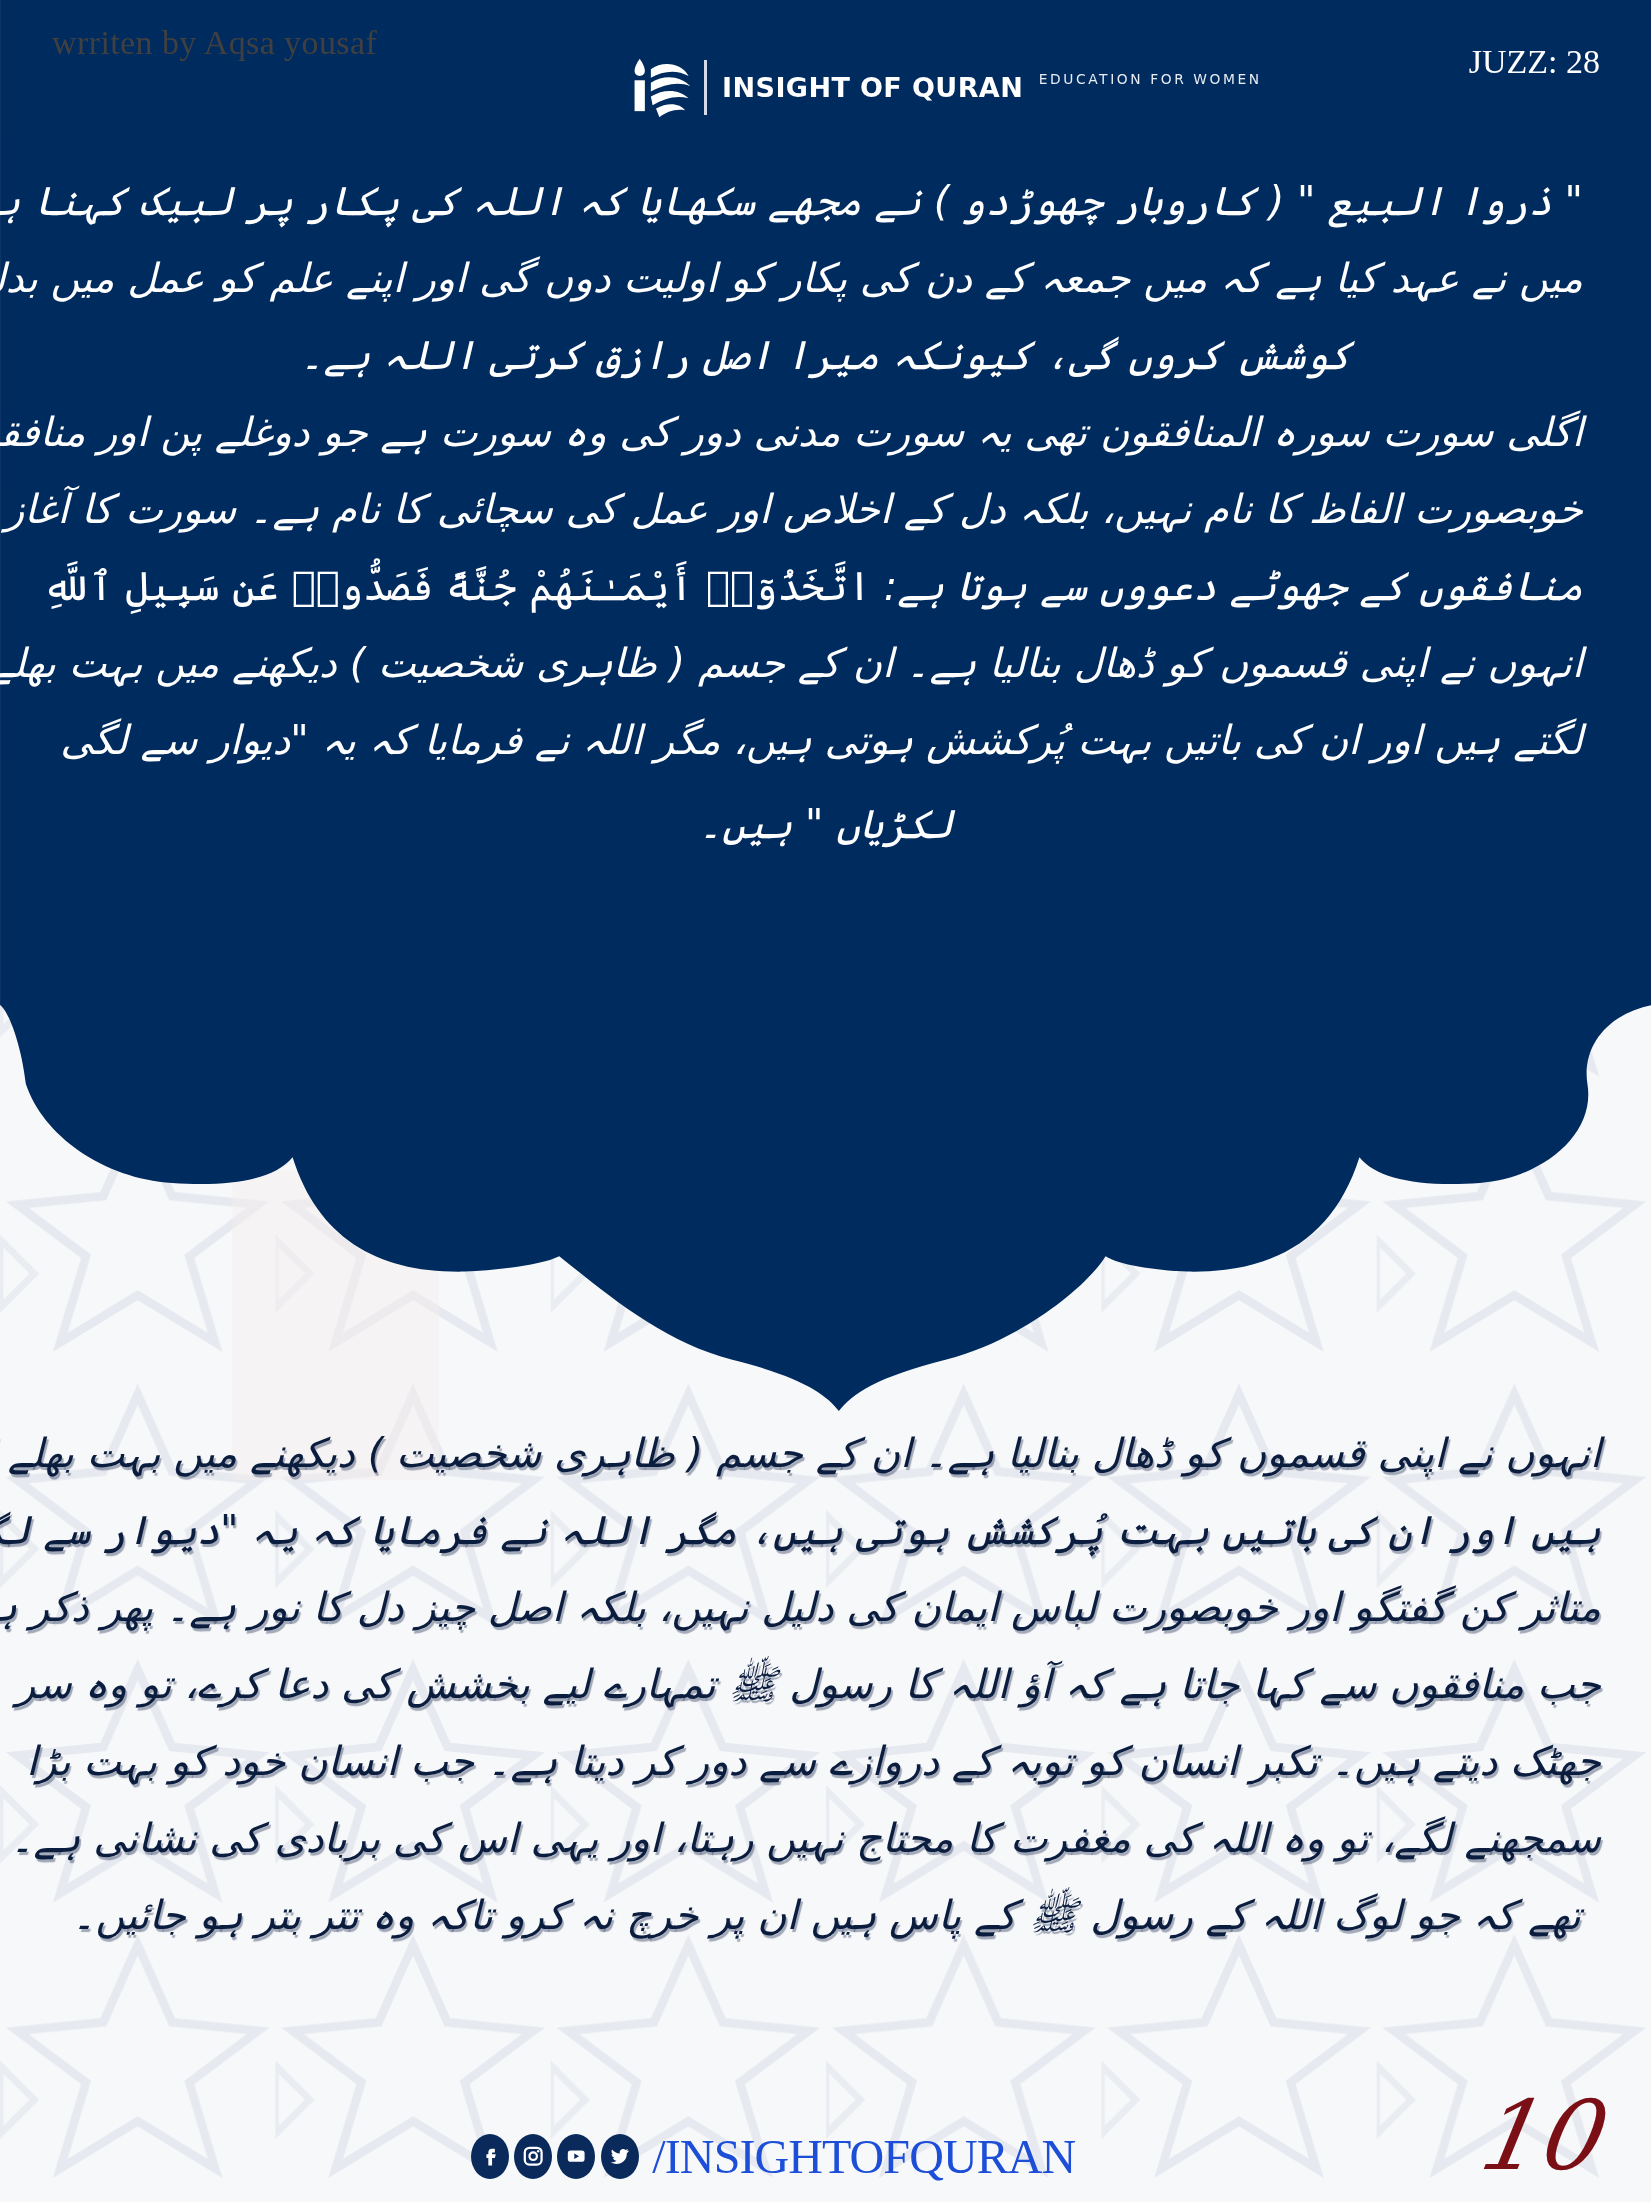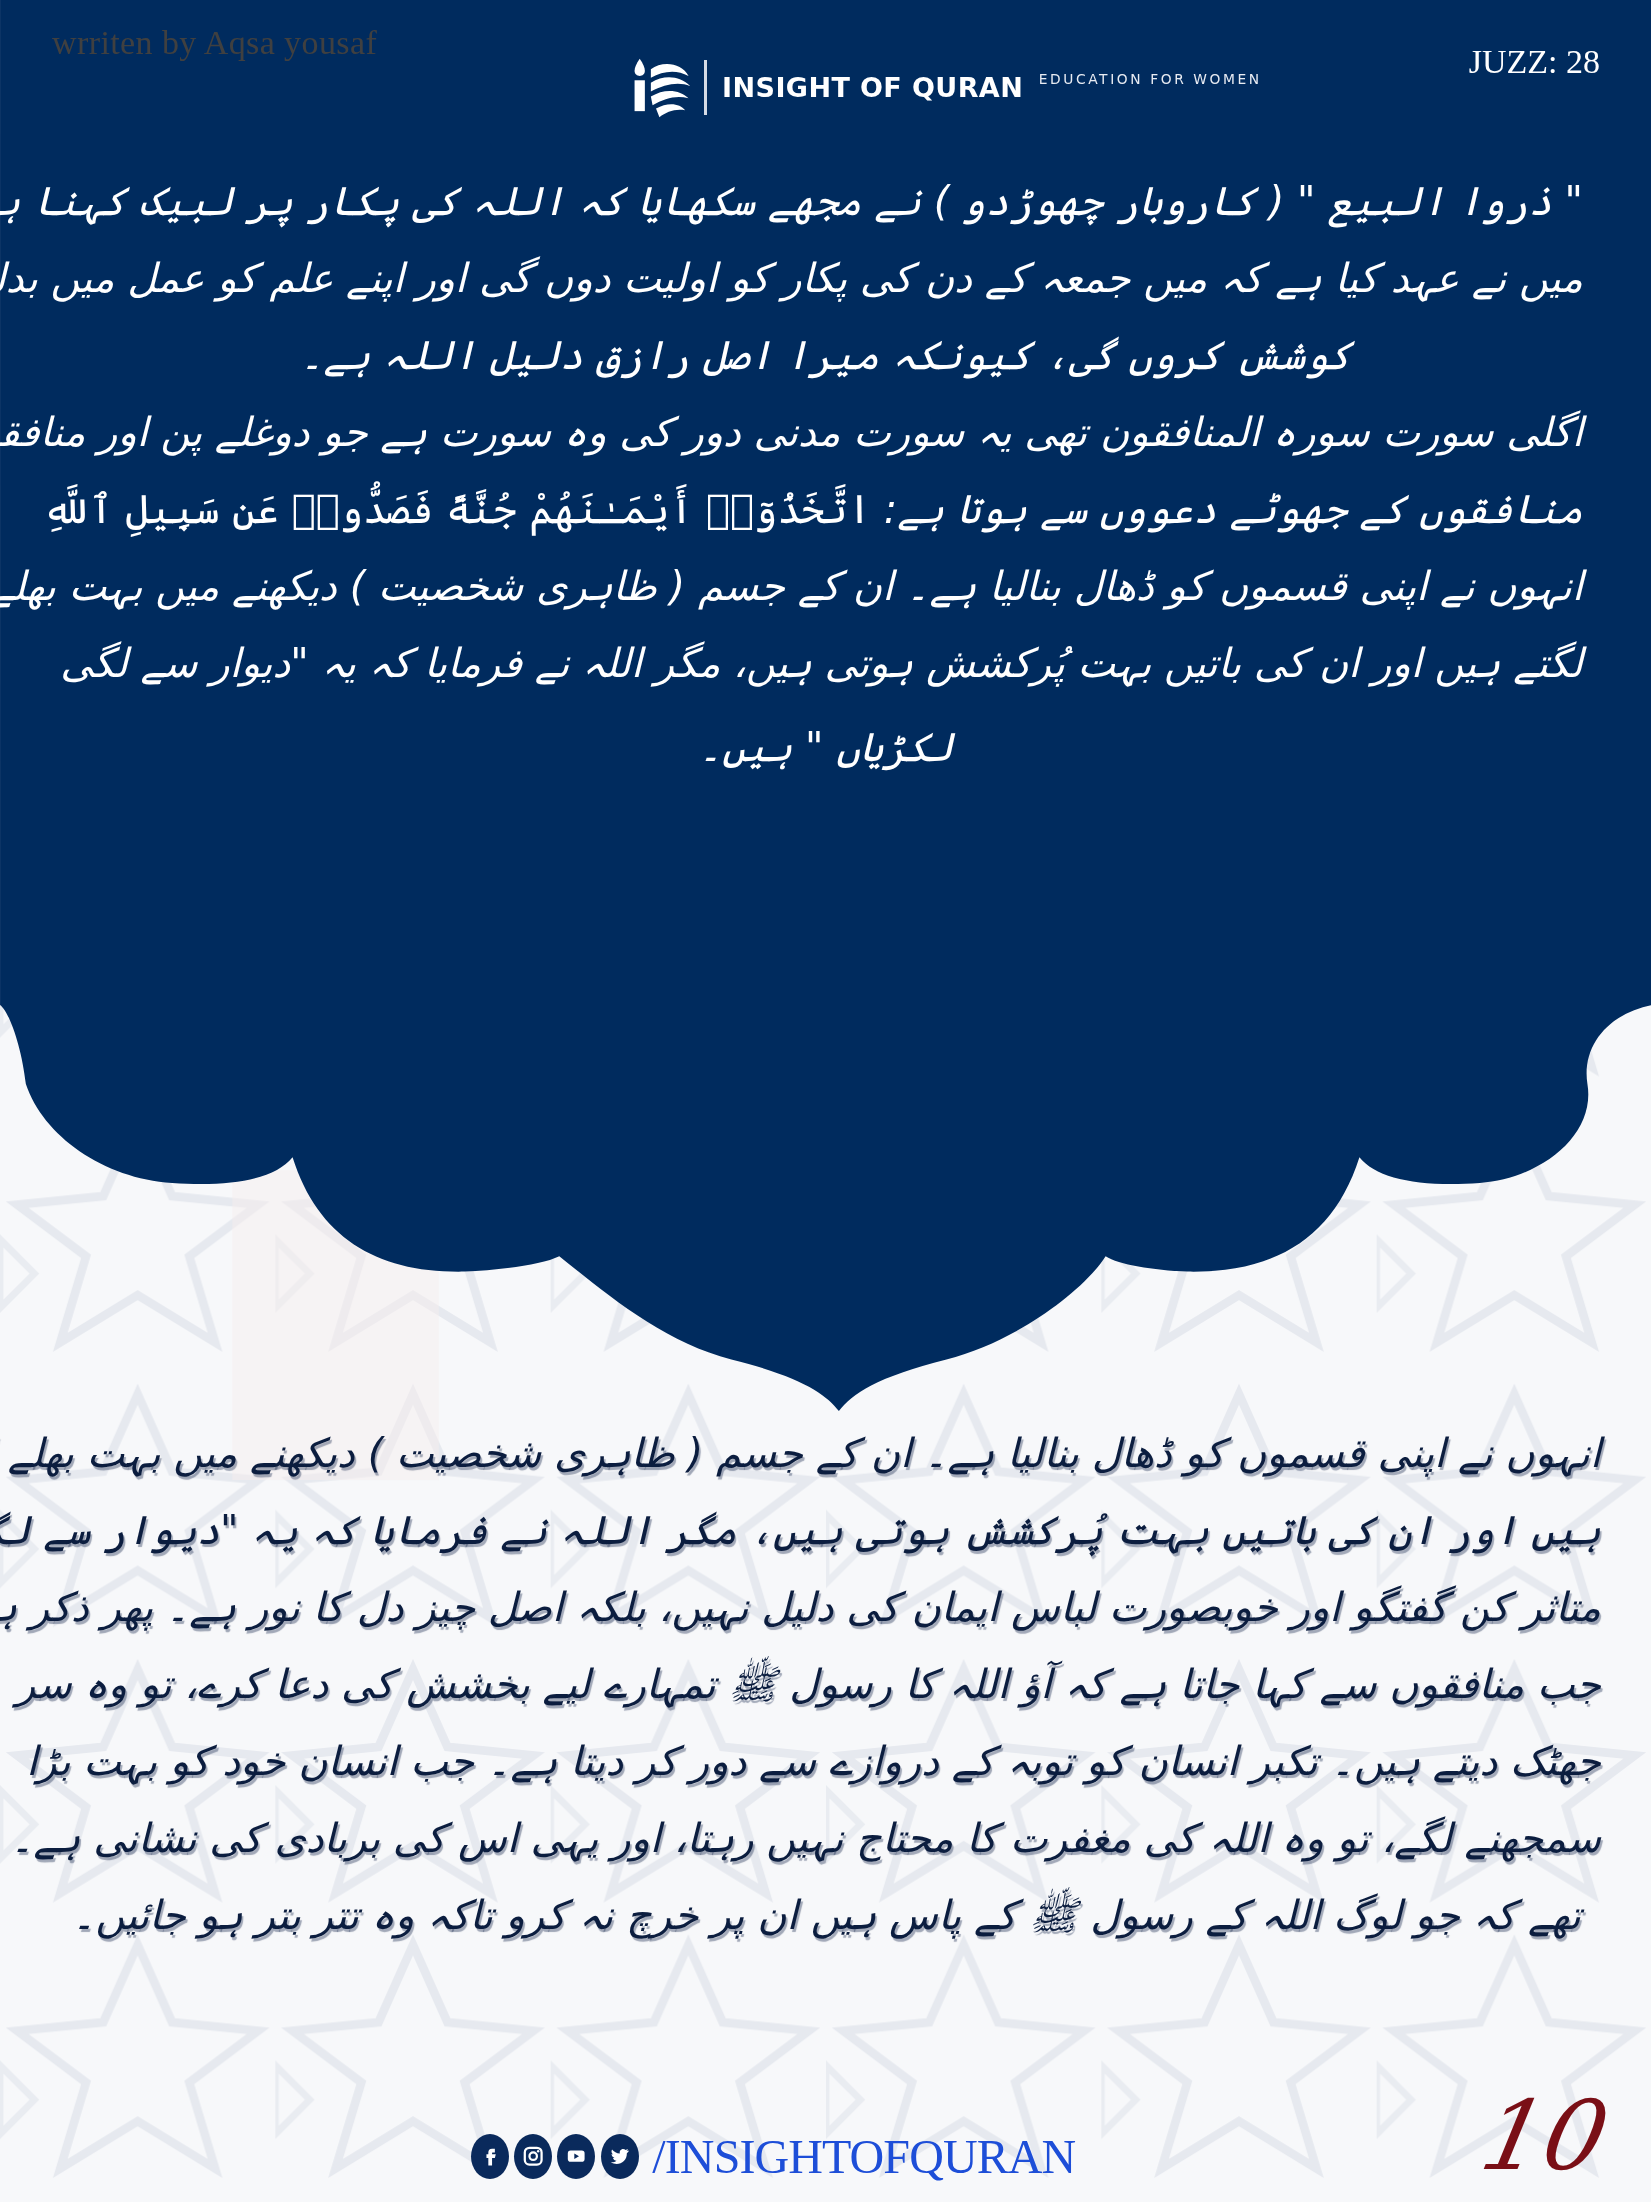"کوشش کروں گی، کیونکہ میرا" span.line { text: دلیل -> کرتی }
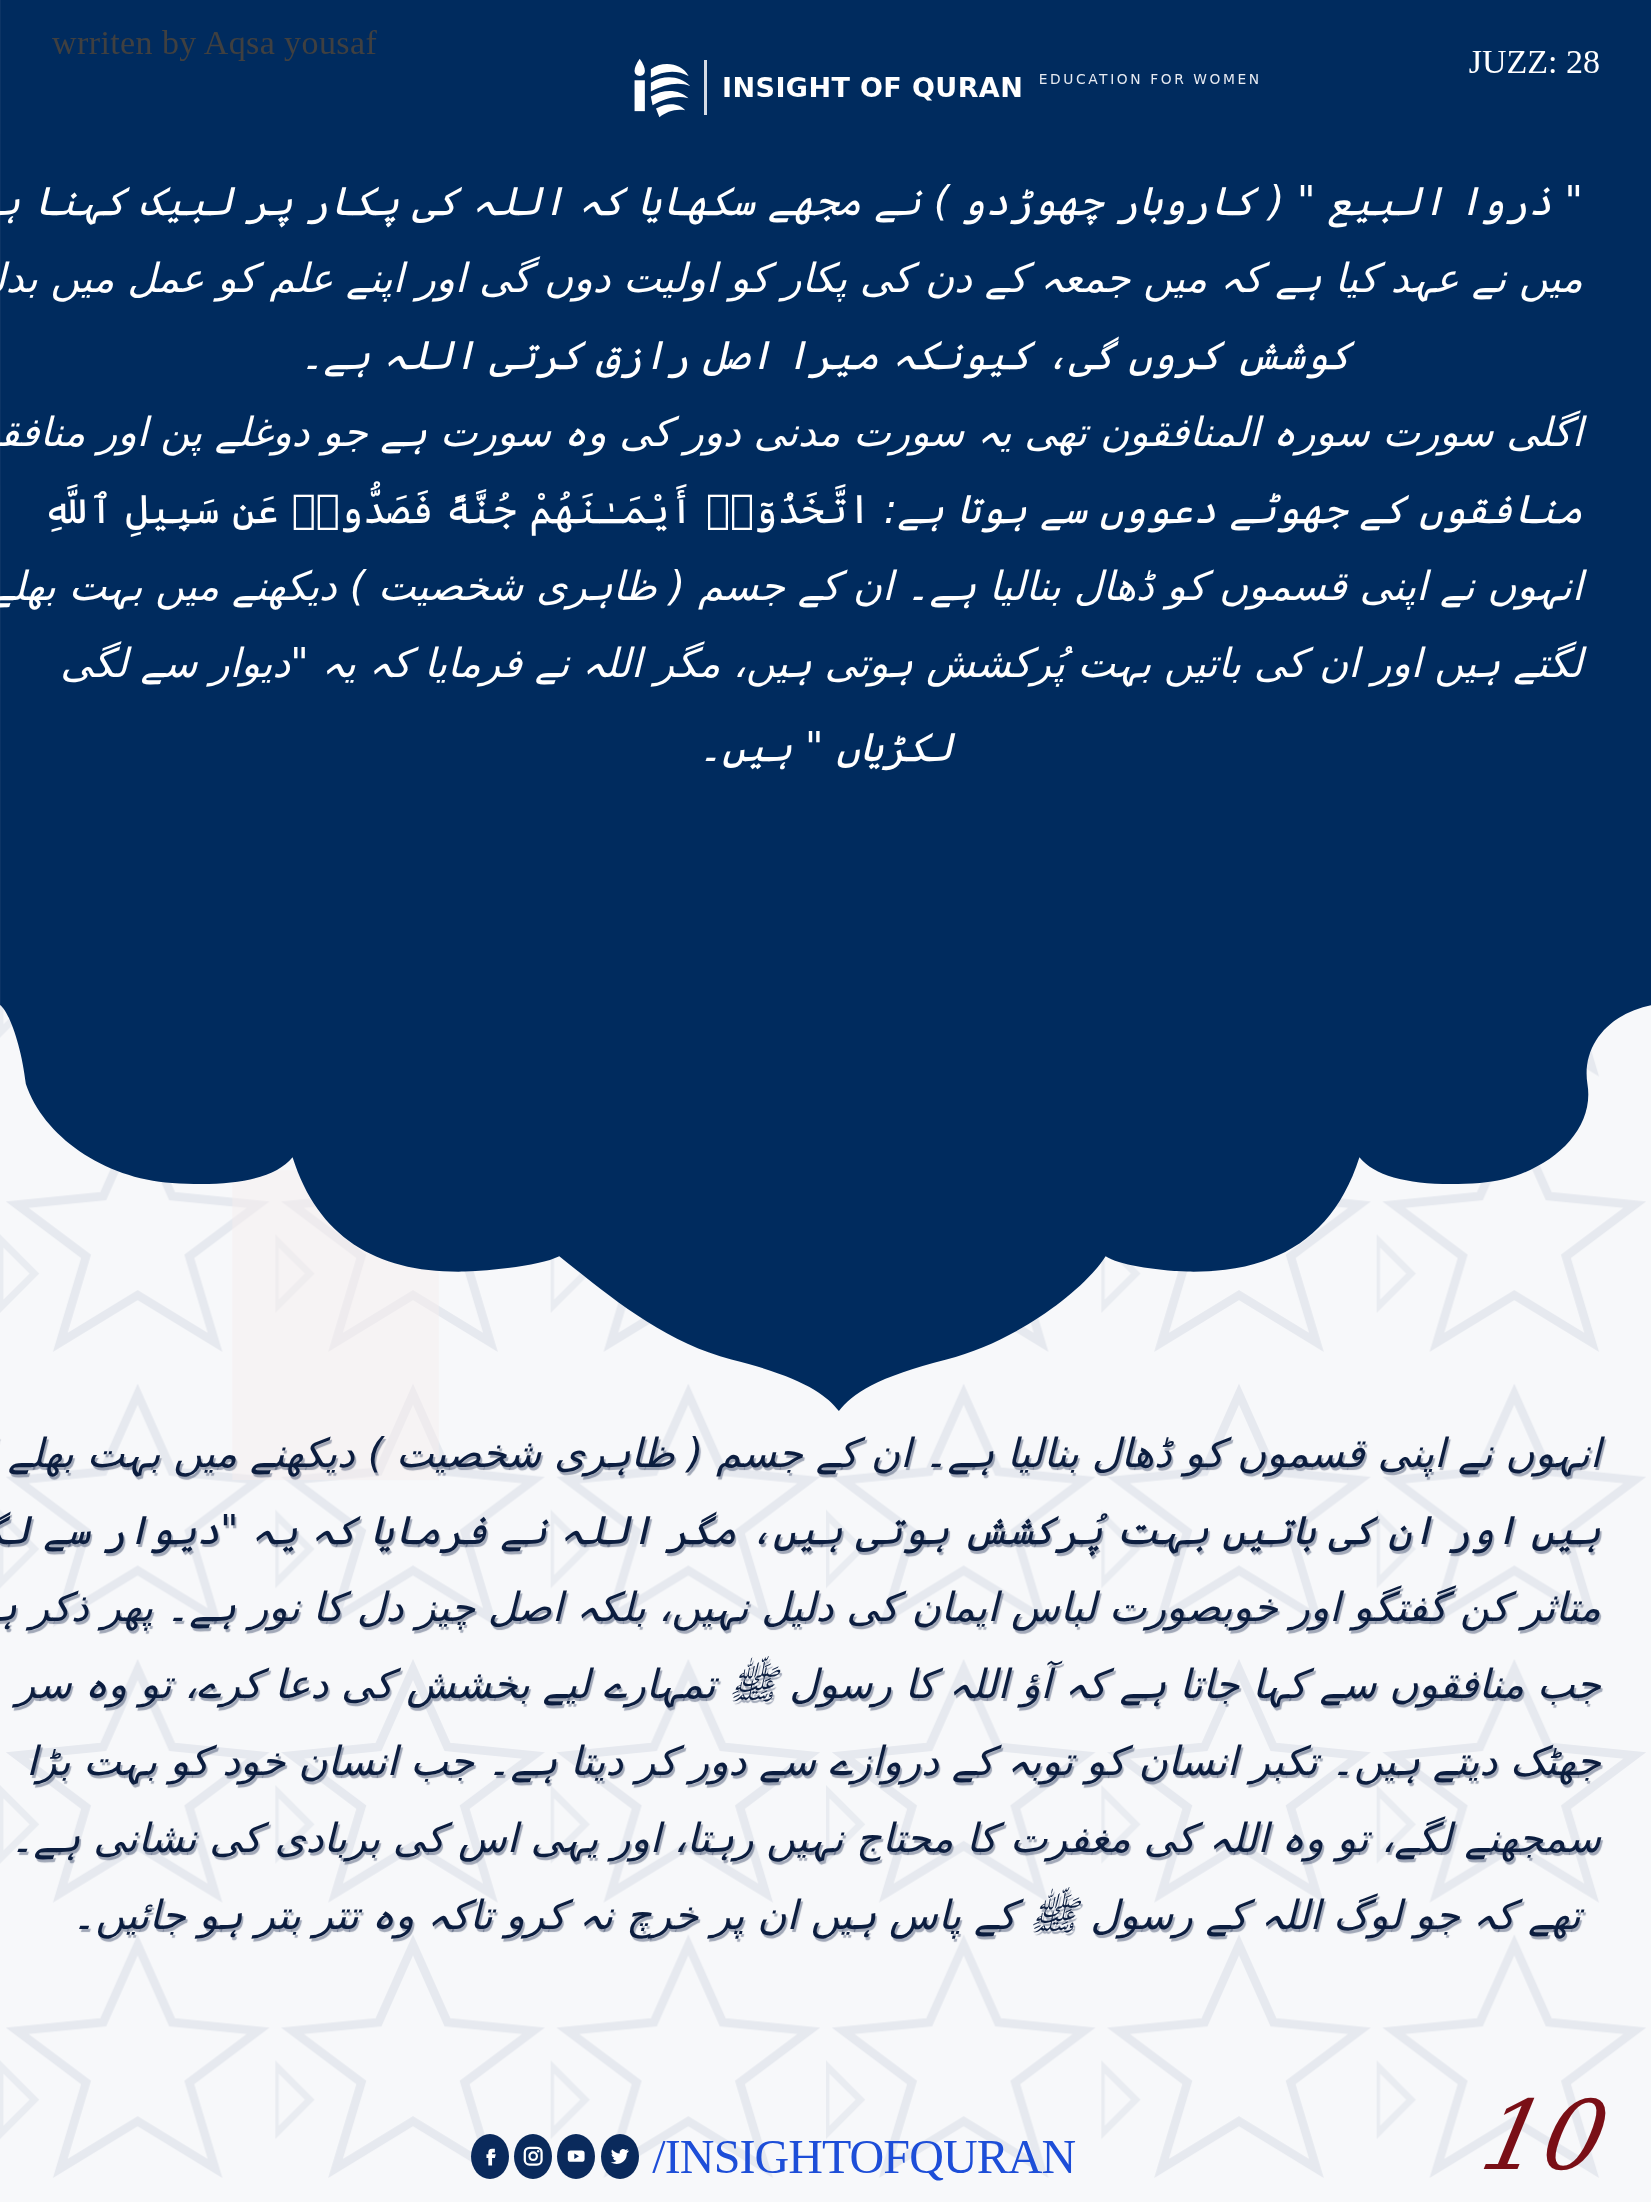"خوبصورت الفاظ کا نام نہیں،" span.line { html: none -> <span>خوبصورت الفاظ کا نام نہیں، بلکہ دل کے اخلاص اور عمل کی سچائی کا نام ہے۔ سورت کا آغاز</span> }
